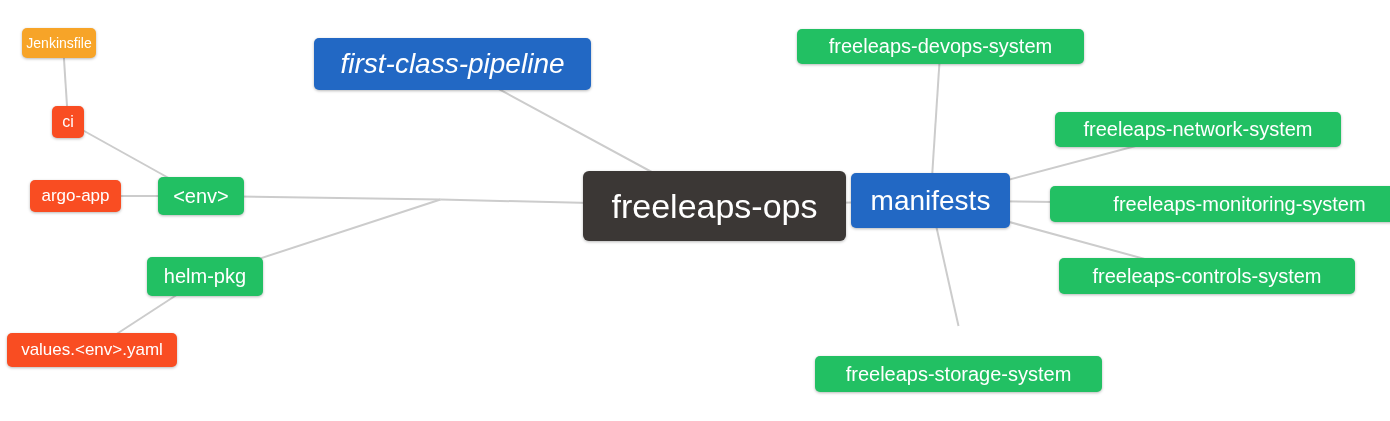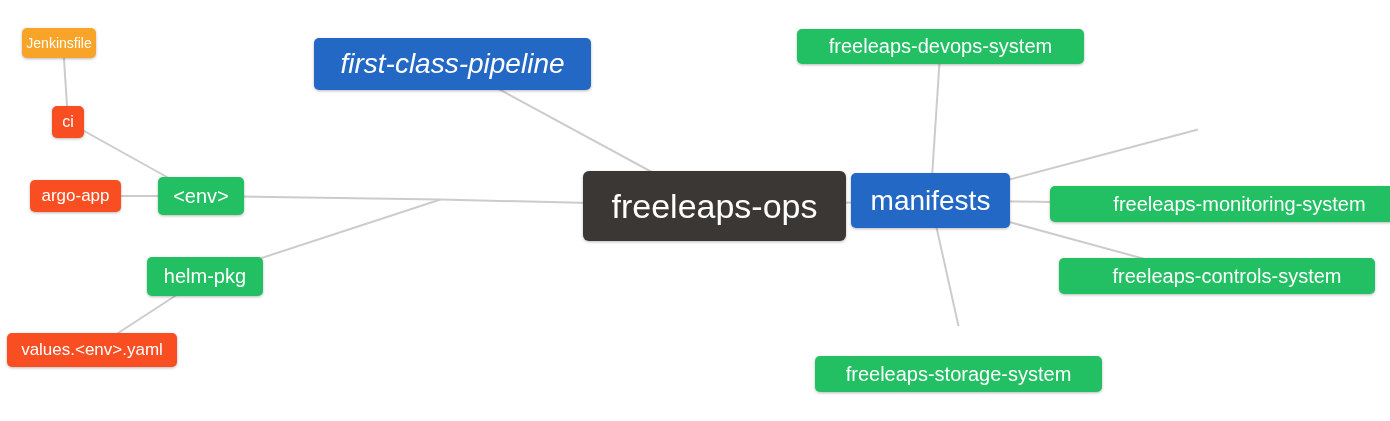"freeleaps-network-system" div.node { html: none -> <div>freeleaps-network-system</div> }
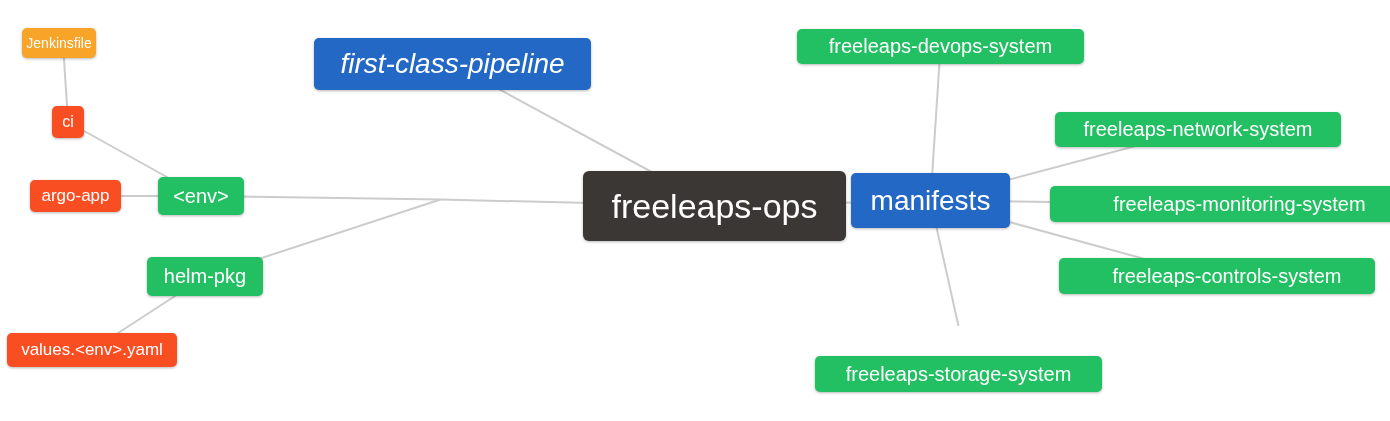"freeleaps-controls-system" #n-controls { padding-left: 20px -> none }
